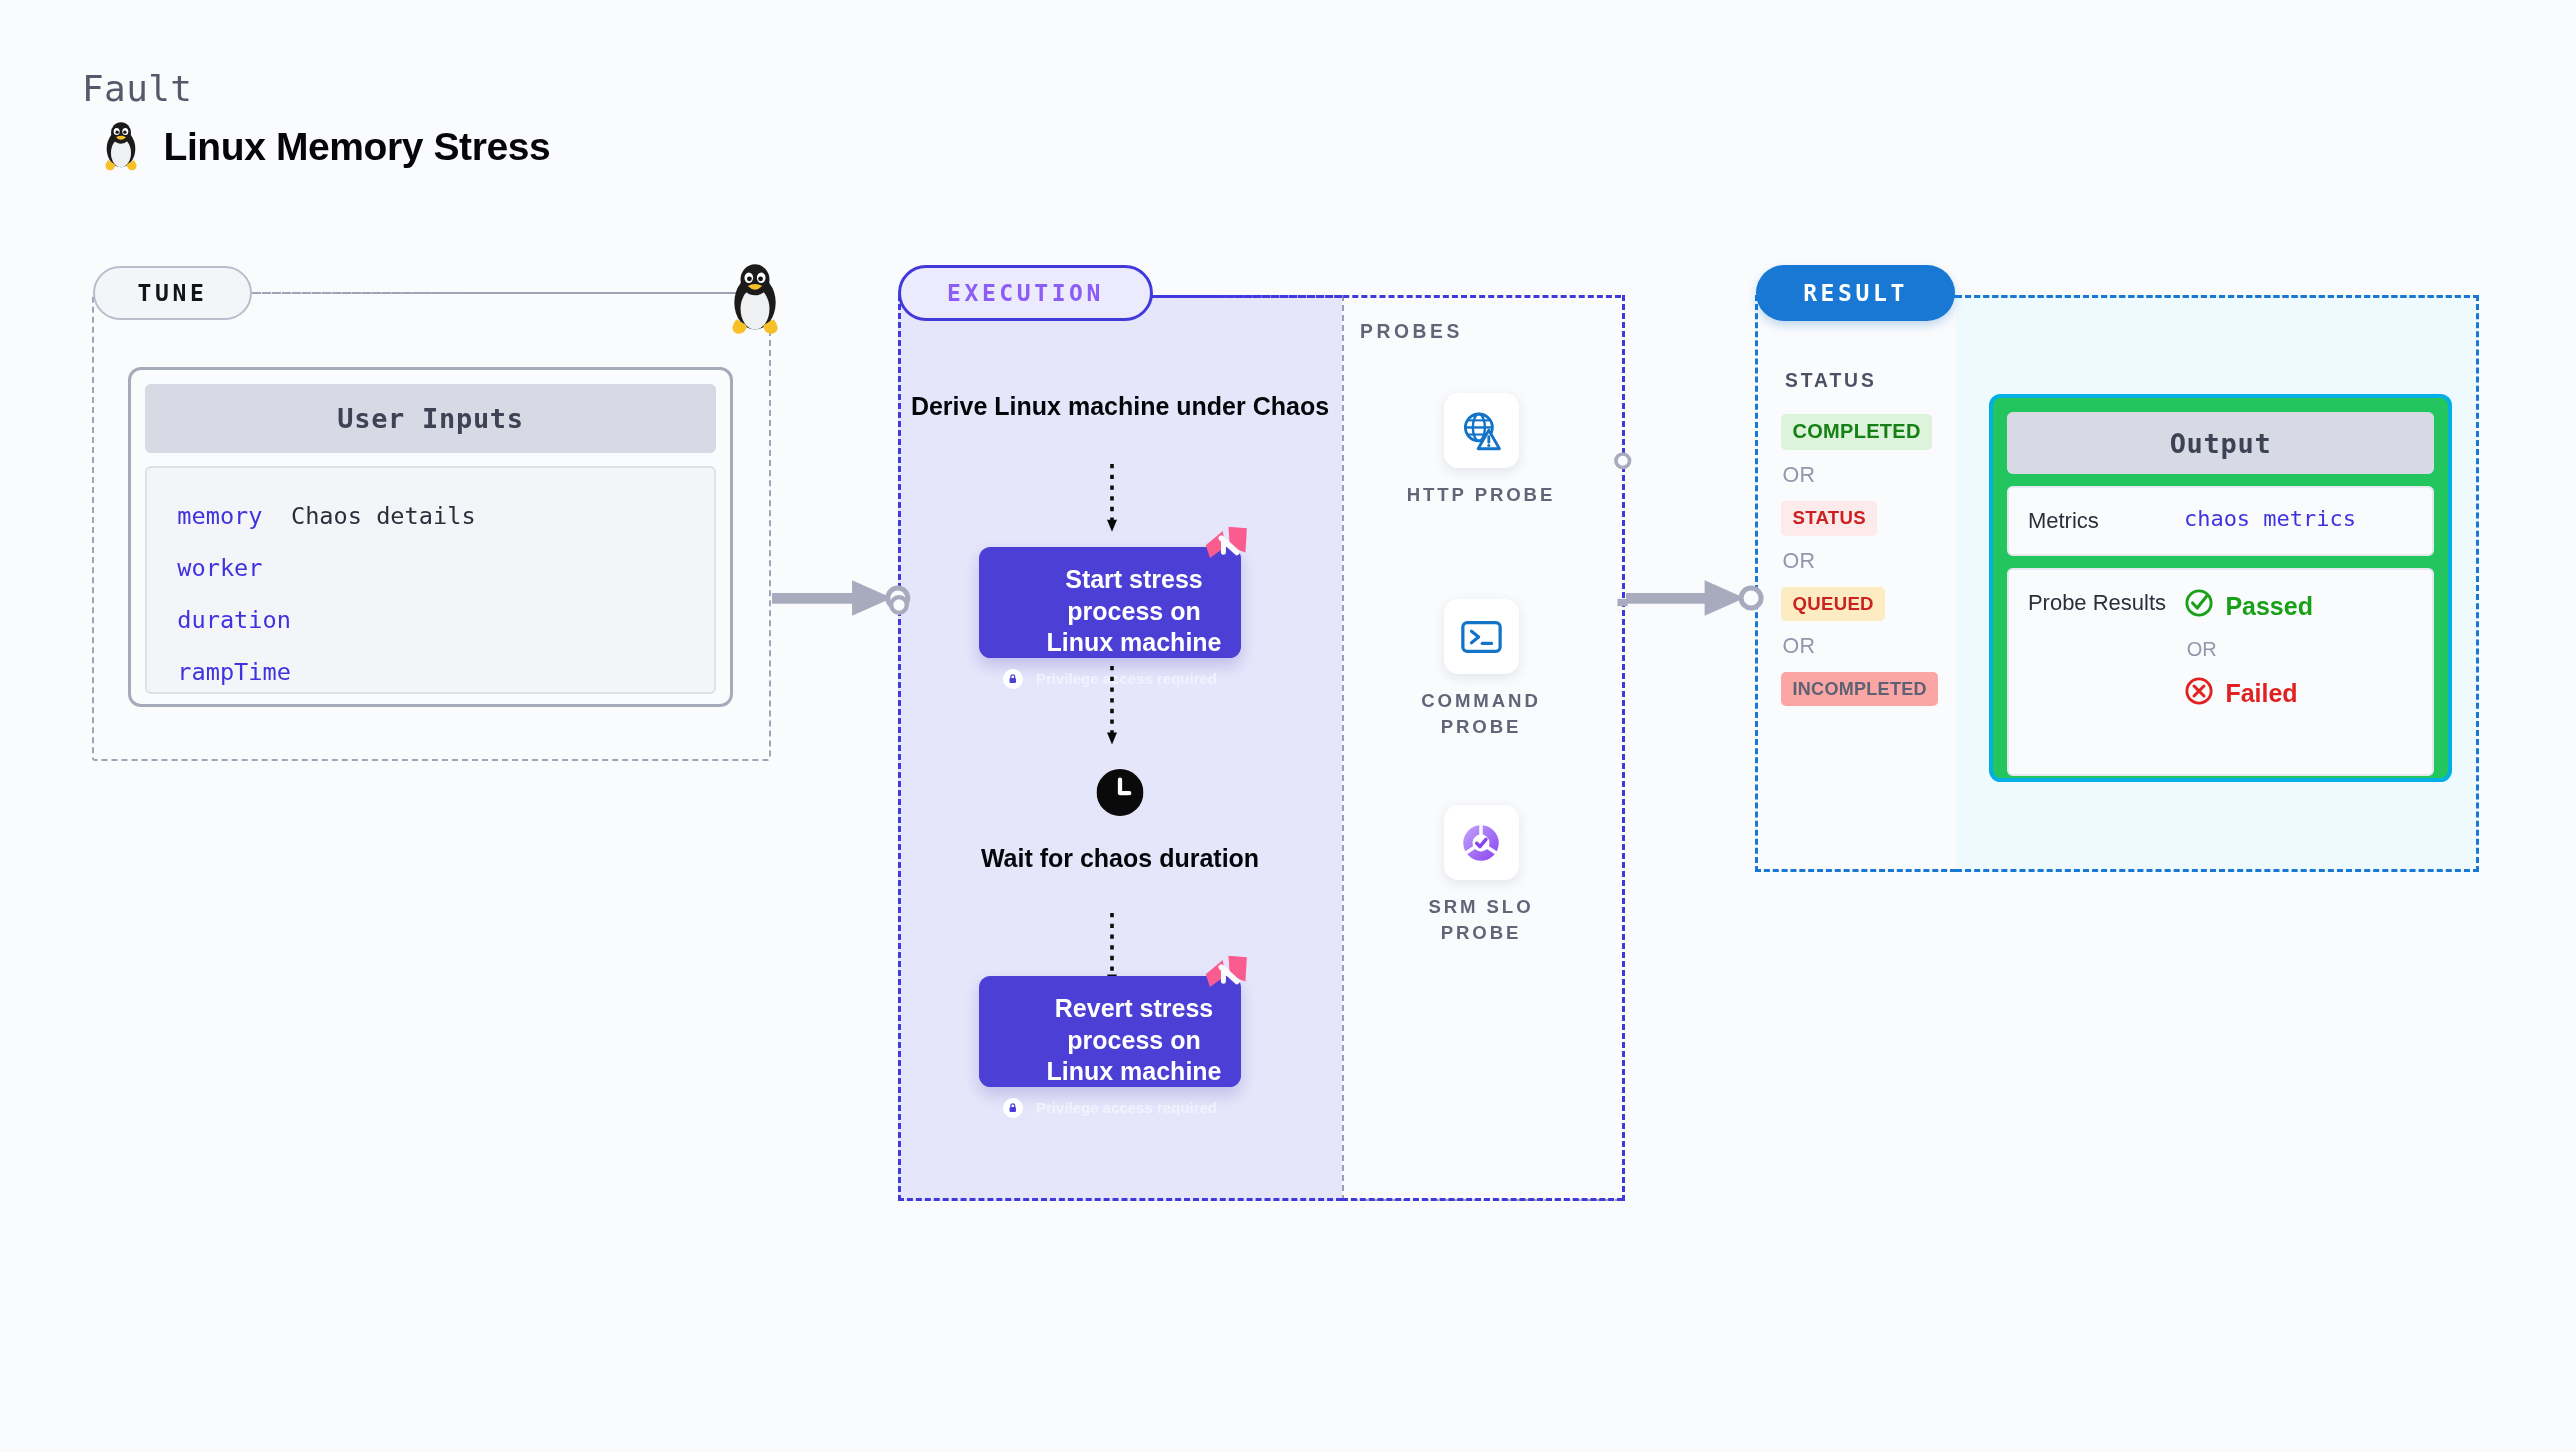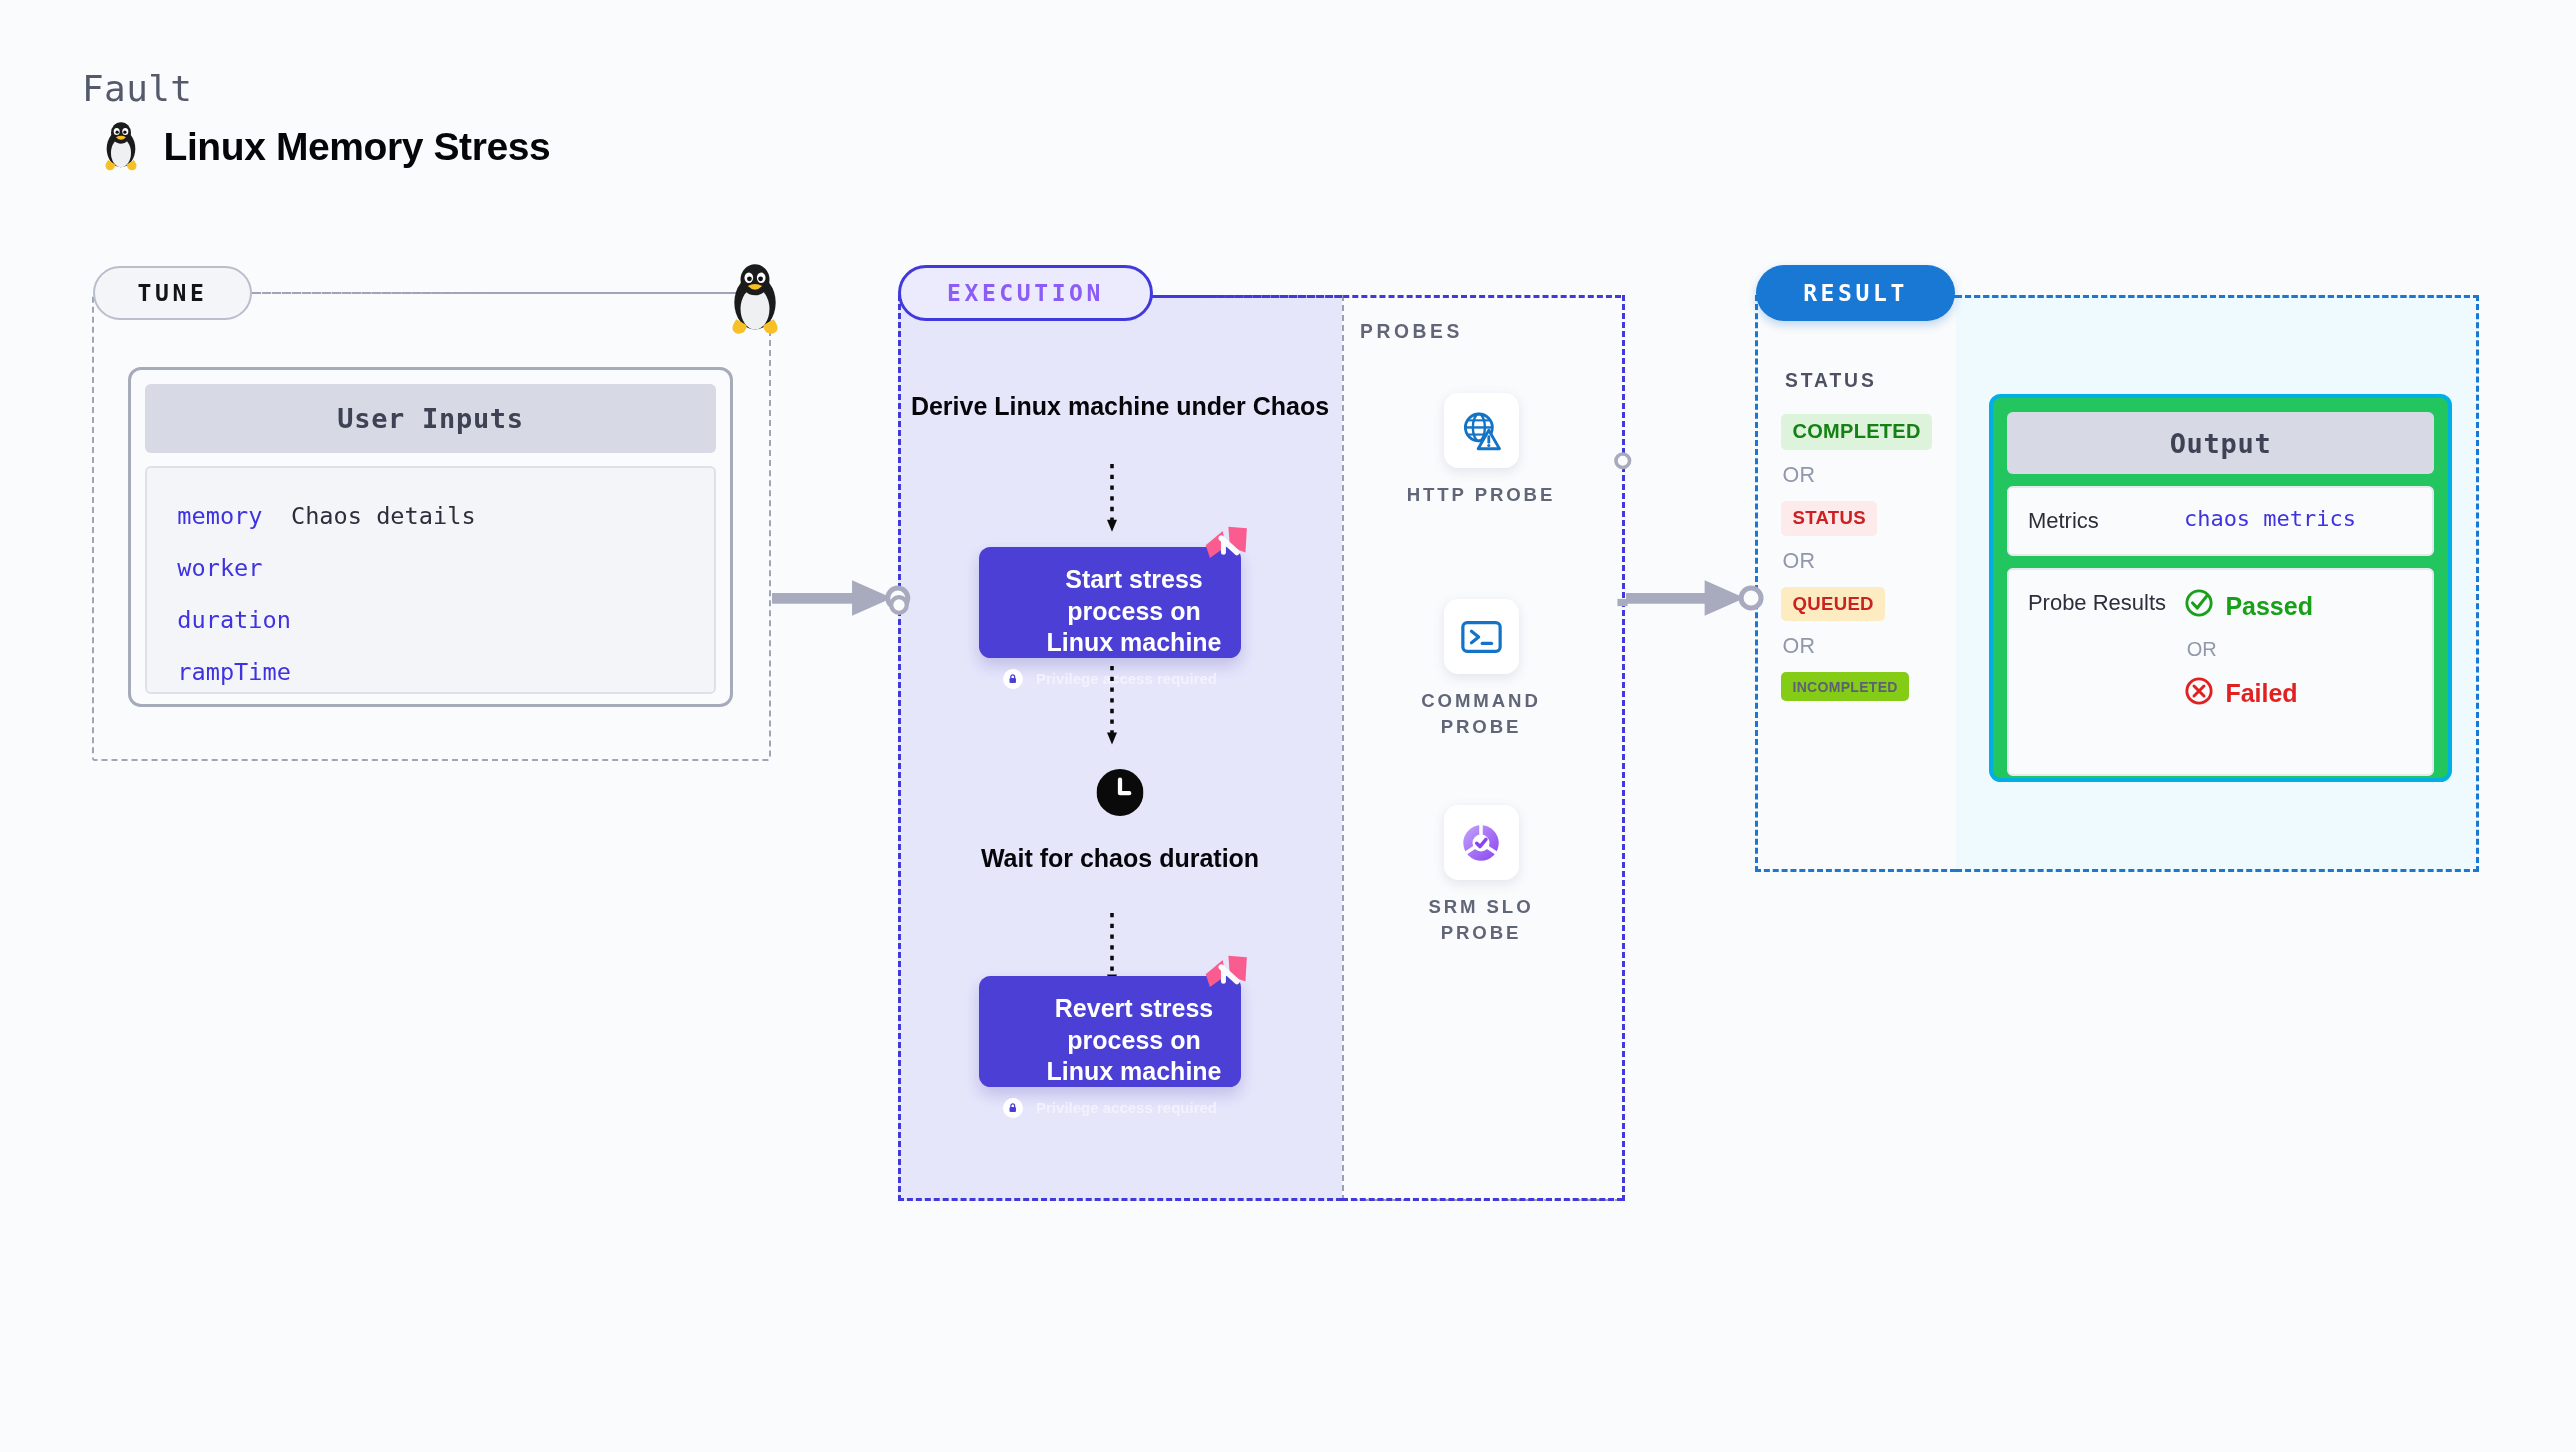"INCOMPLETED" span.status-badge { background: #84cc16 -> #fca5a5; font-size: 14px -> 18px }
